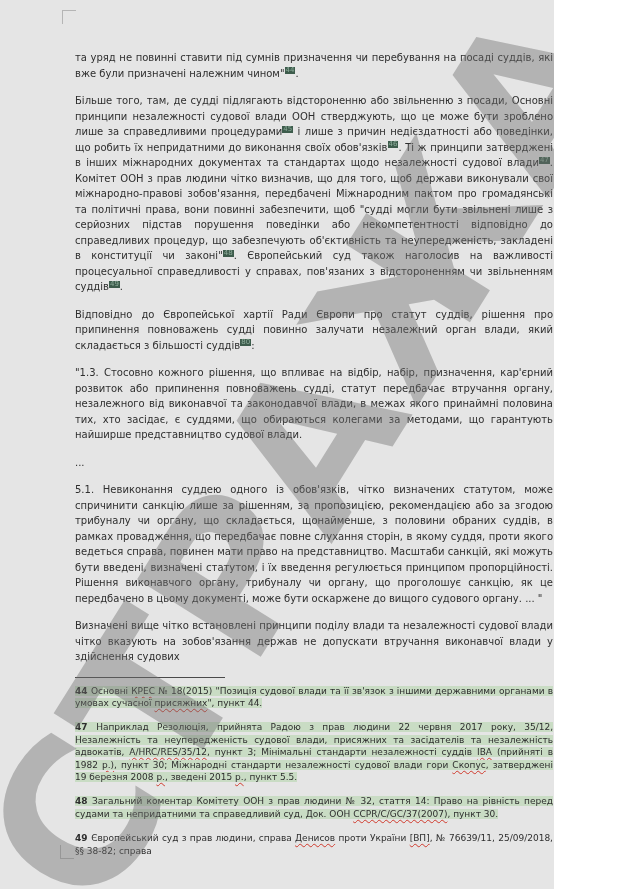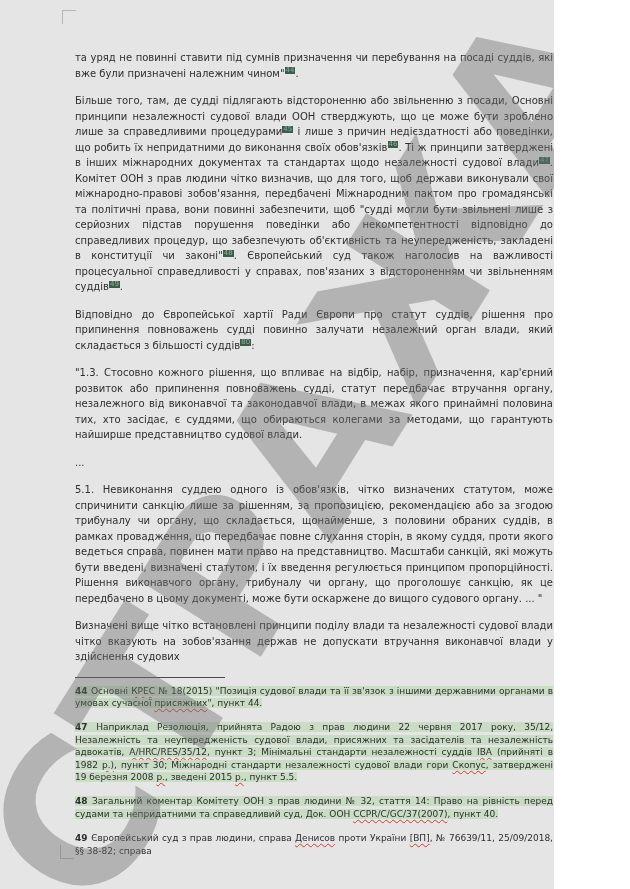", пункт 40." span { text: 40 -> 30 }
